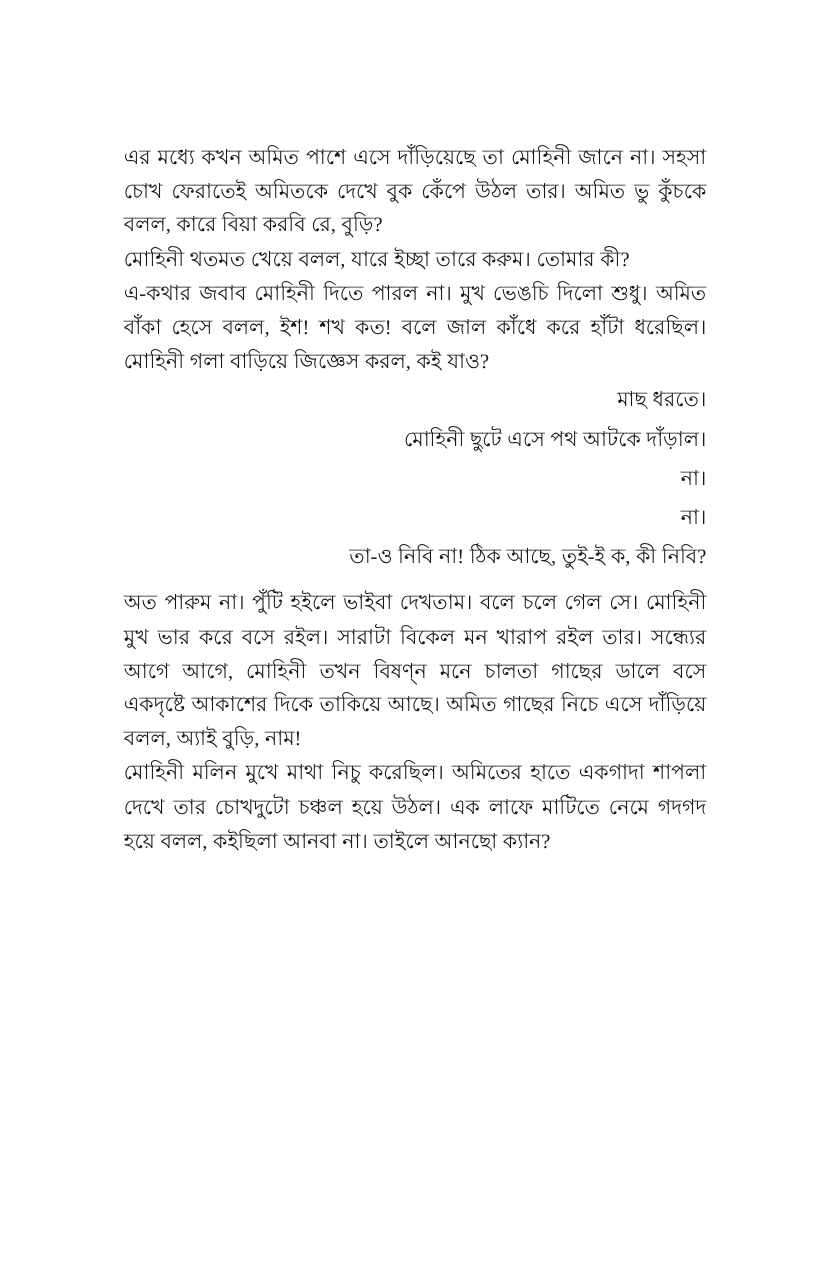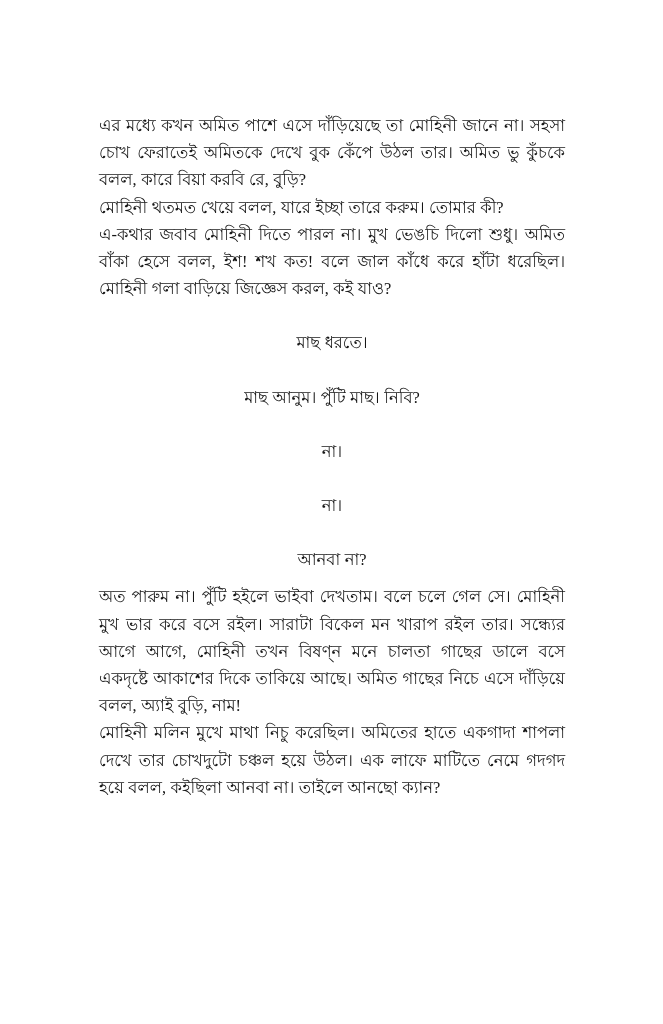"মাছ ধরতে।" .para.dialogue { margin-top: 27px -> 4px; text-align: center -> right }
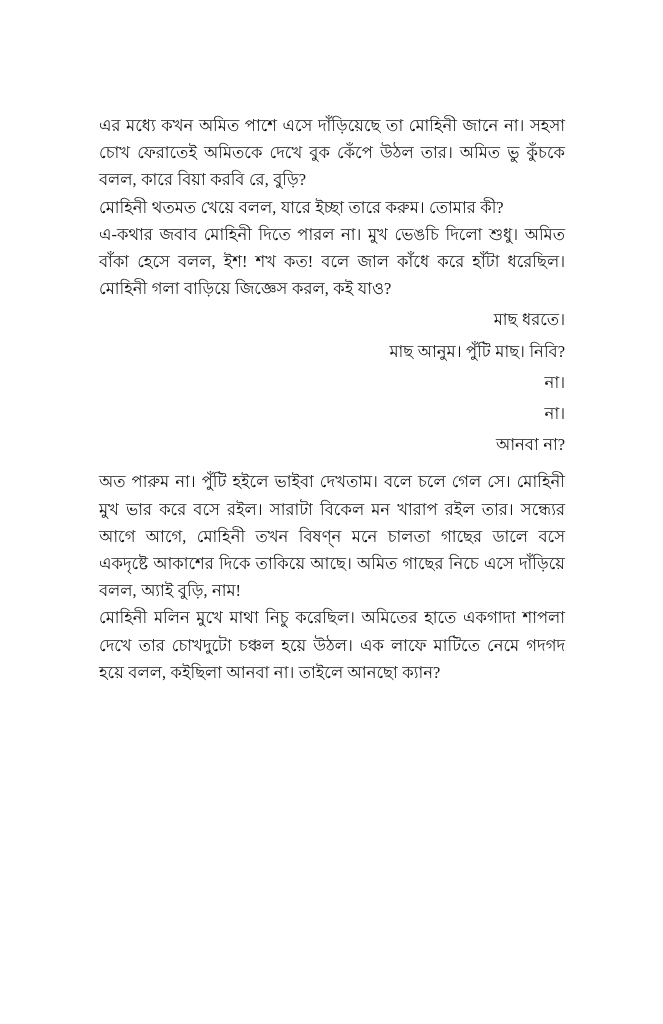"মোহিনী ছুটে এসে পথ আটকে" p.para { html: none -> <p>মোহিনী ছুটে এসে পথ আটকে দাঁড়াল।</p> }
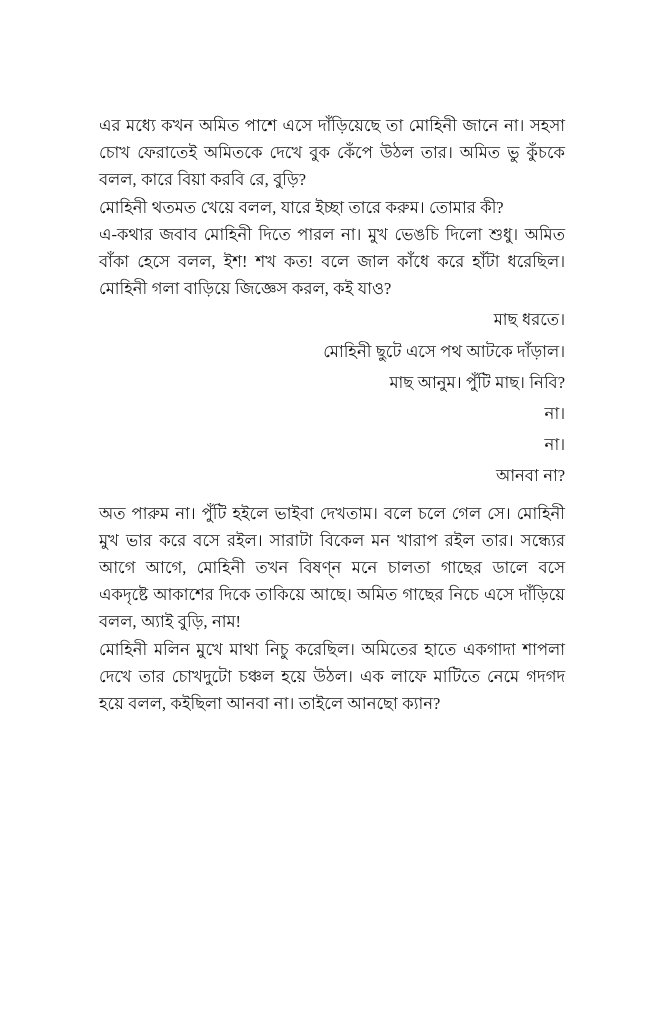"মাছ আনুম। পুঁটি মাছ। নিবি?" p.para { html: <p>মাছ আনুম। পুঁটি মাছ। নিবি?</p> -> none }
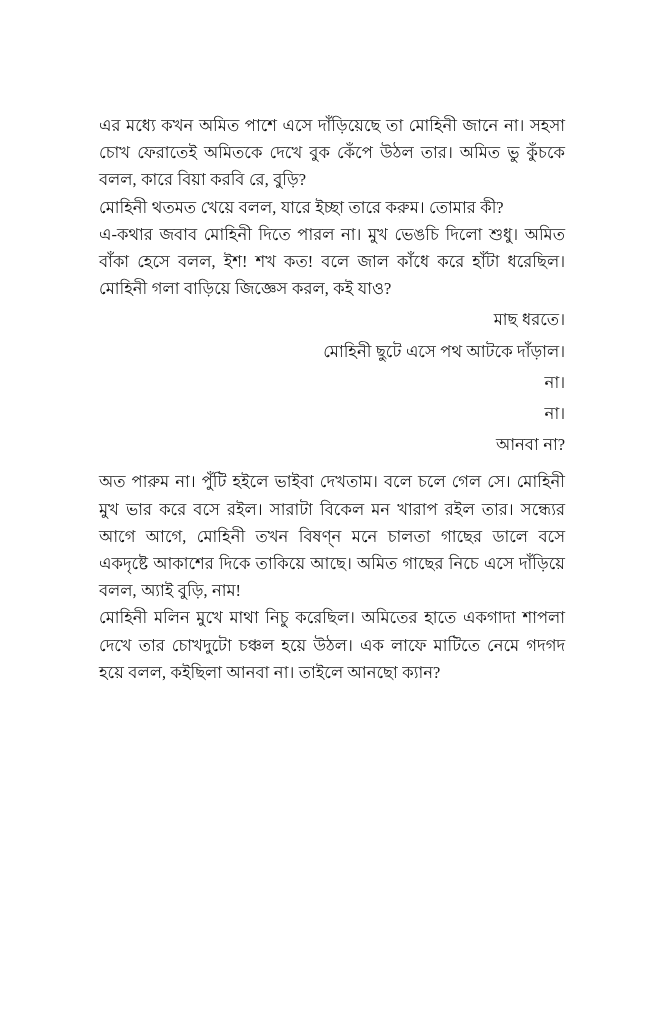"তা-ও নিবি না! ঠিক আছে," p.para { html: none -> <p>তা-ও নিবি না! ঠিক আছে, তুই-ই ক, কী নিবি?</p> }
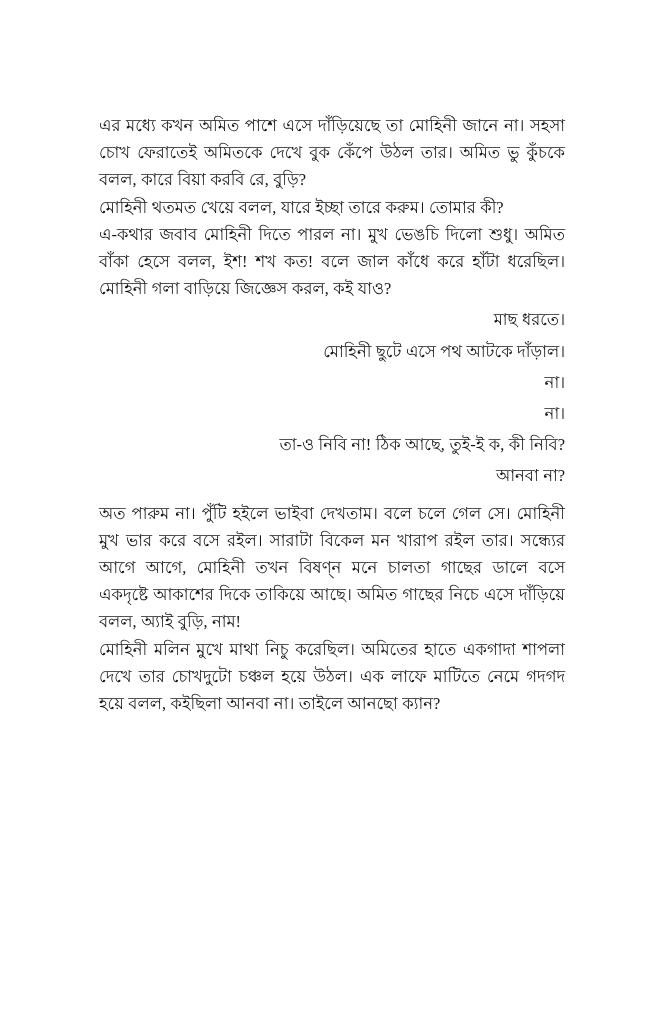"আনবা না?" p.para { html: <p>আনবা না?</p> -> none }
